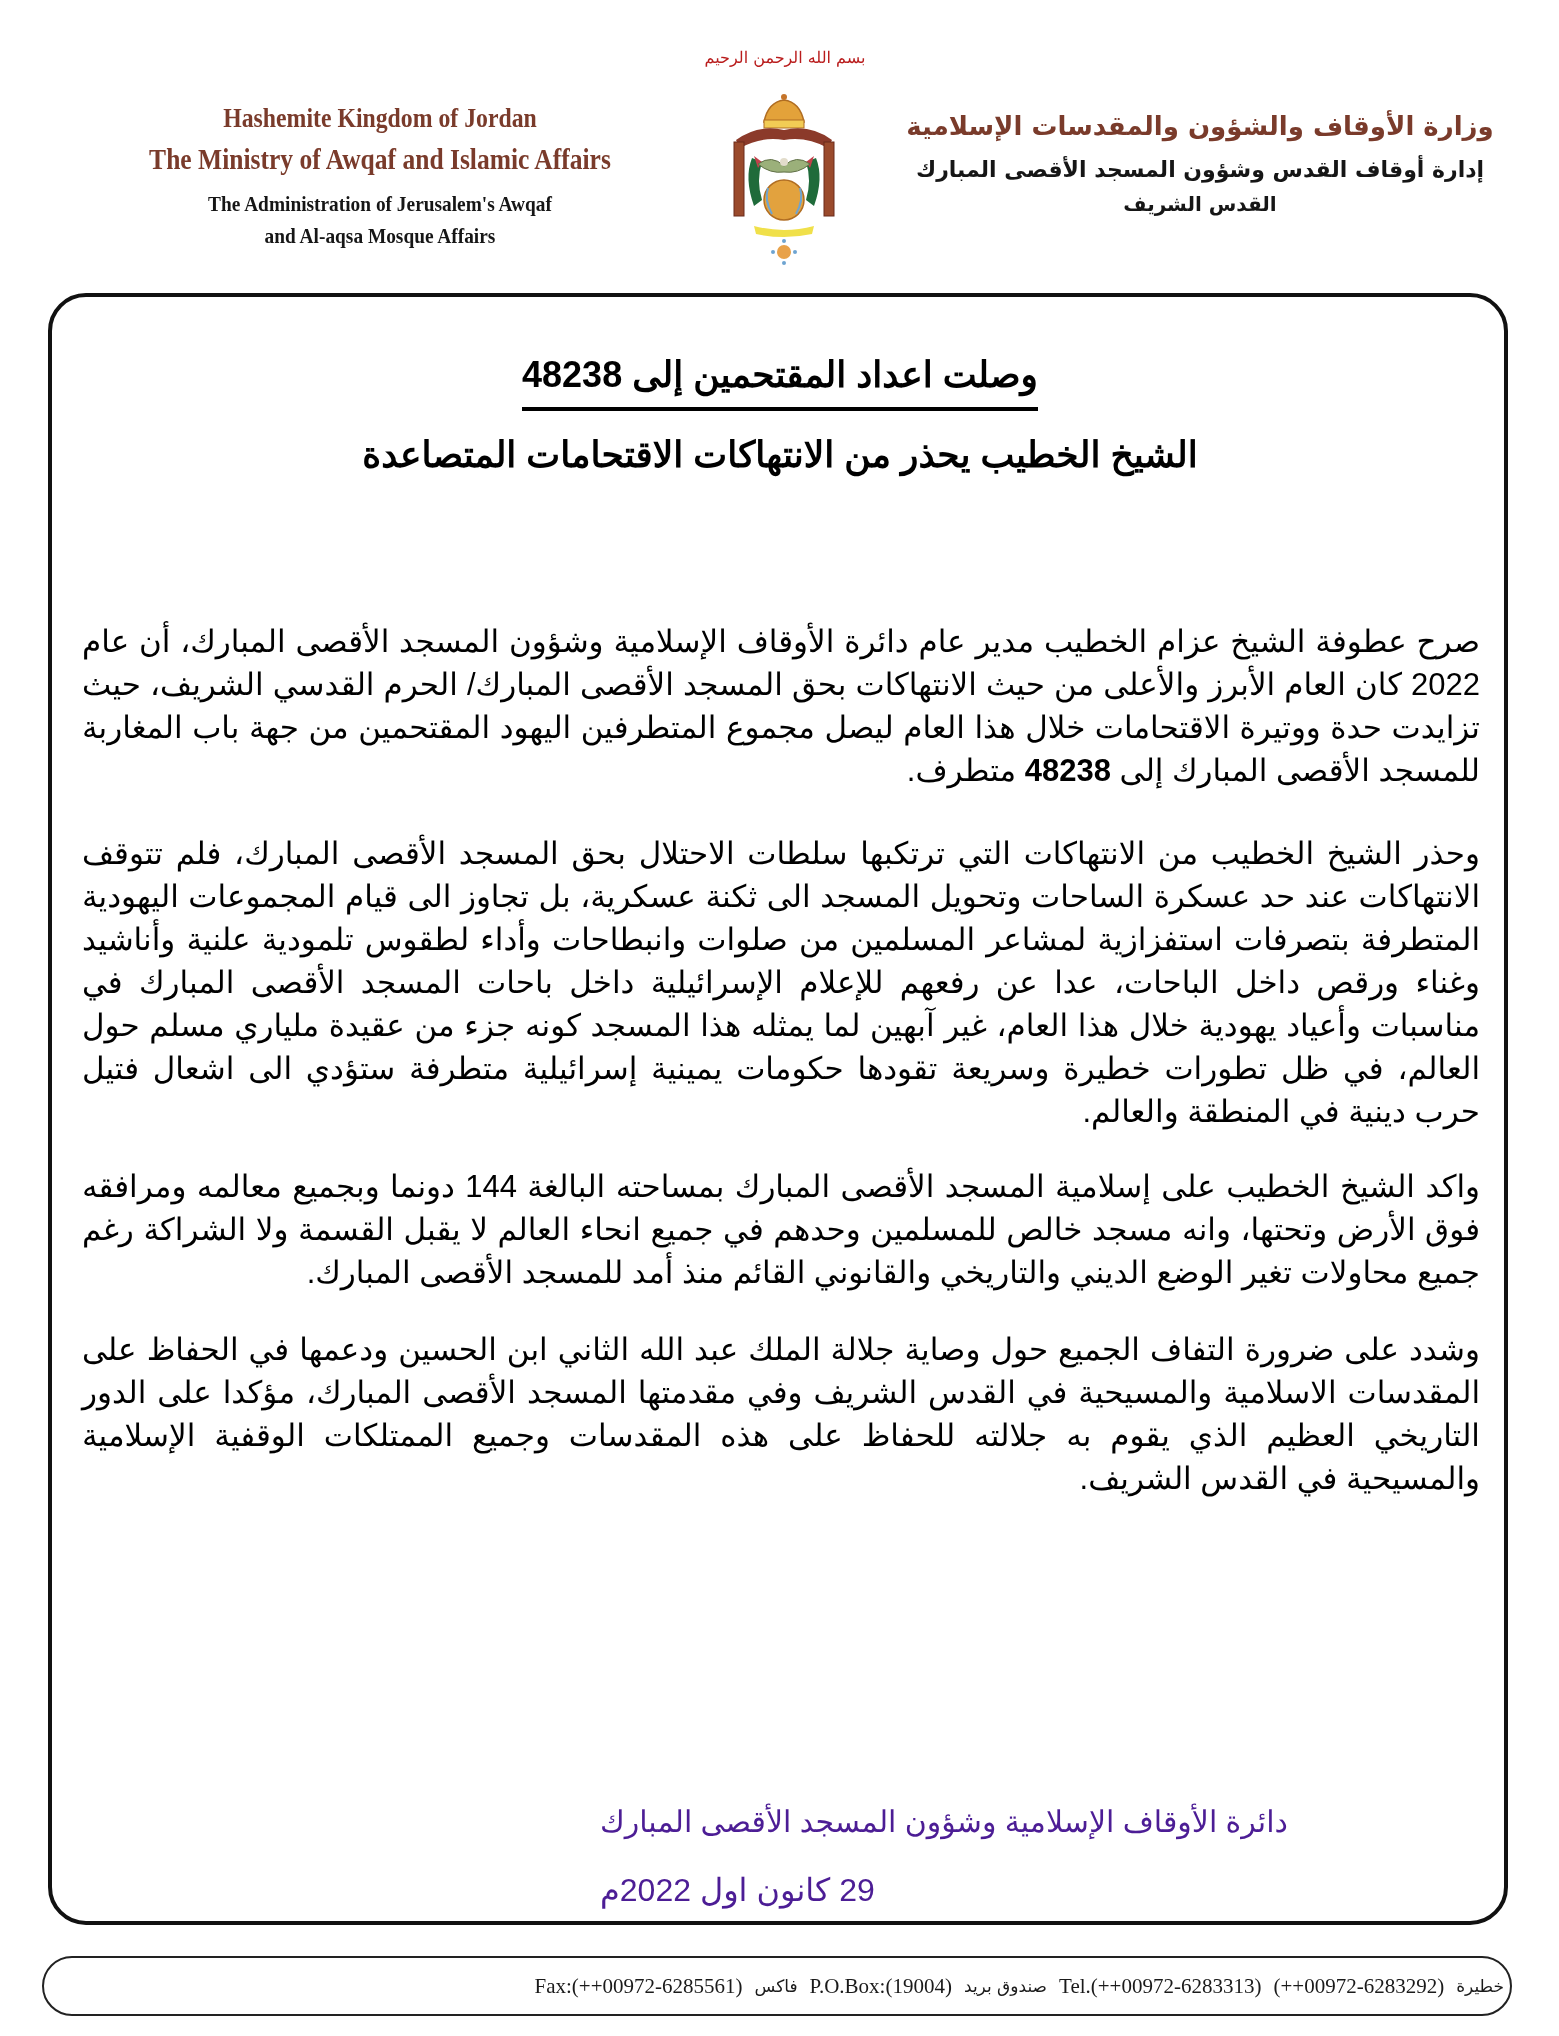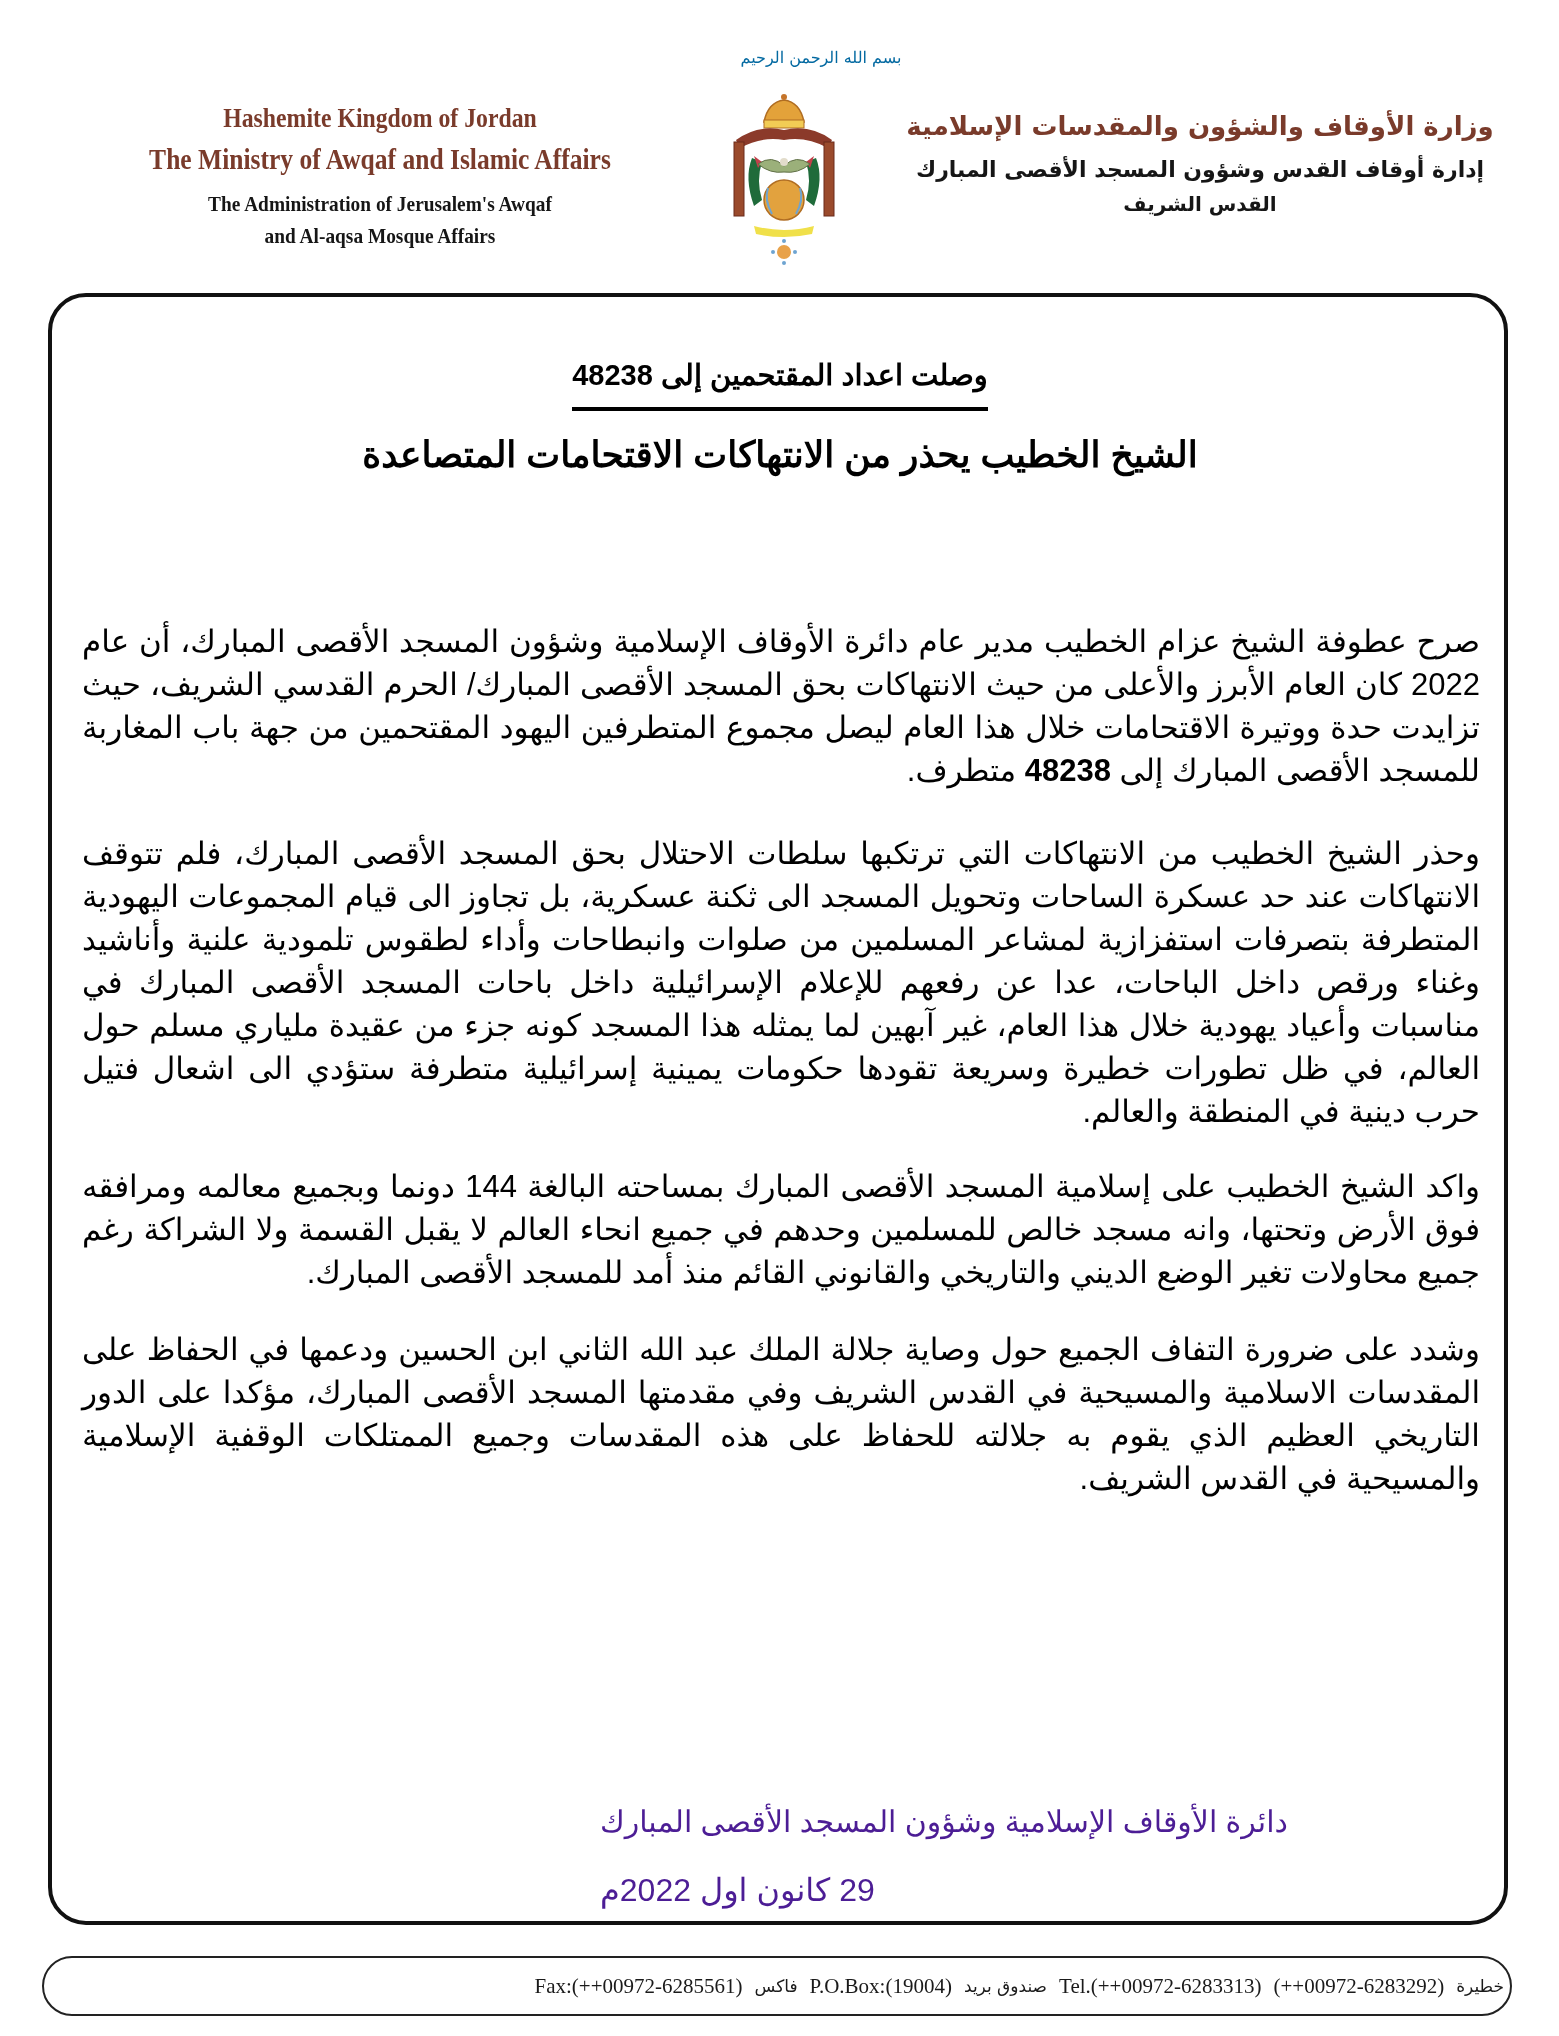"بسم الله الرحمن الرحيم" .basmala { color: #0369a1 -> #b91c1c; left: 726px -> 690px }
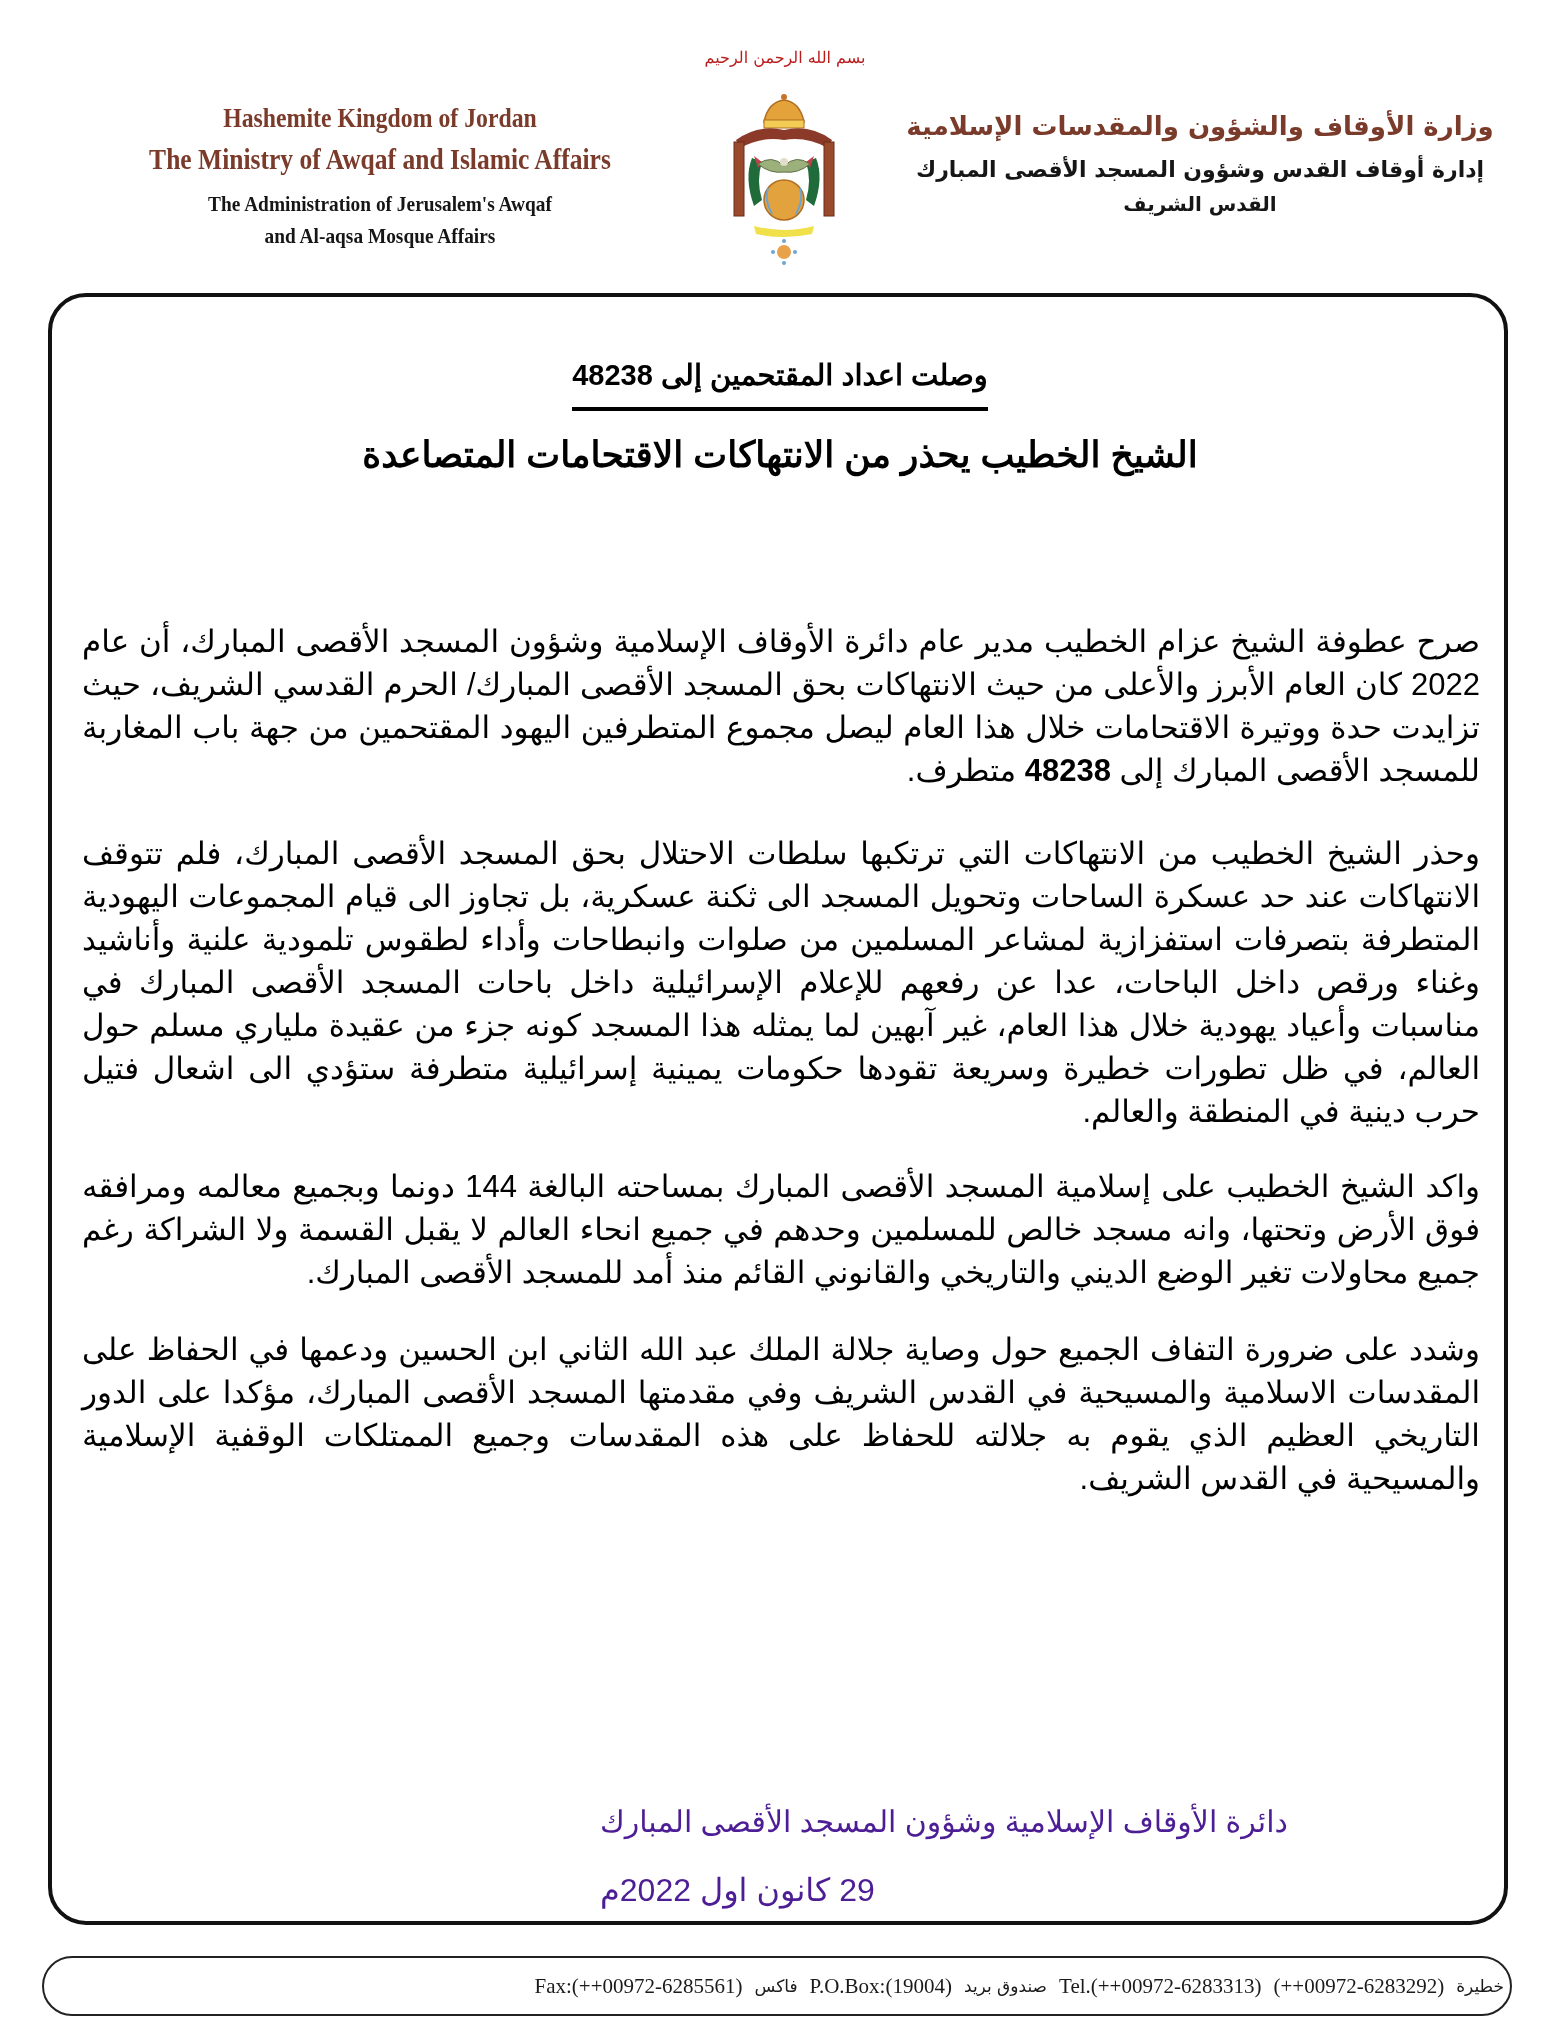"وصلت اعداد المقتحمين إلى 48238" .title-block .t1 { font-size: 29px -> 36px }
